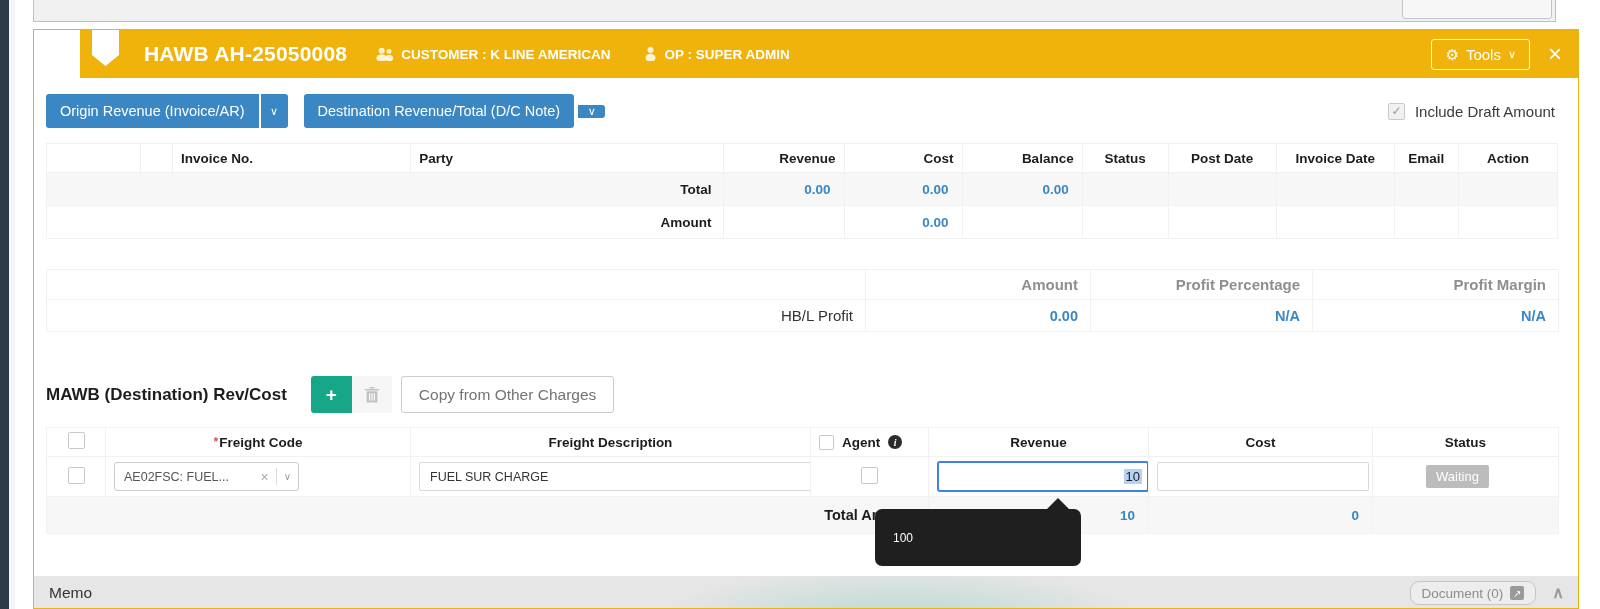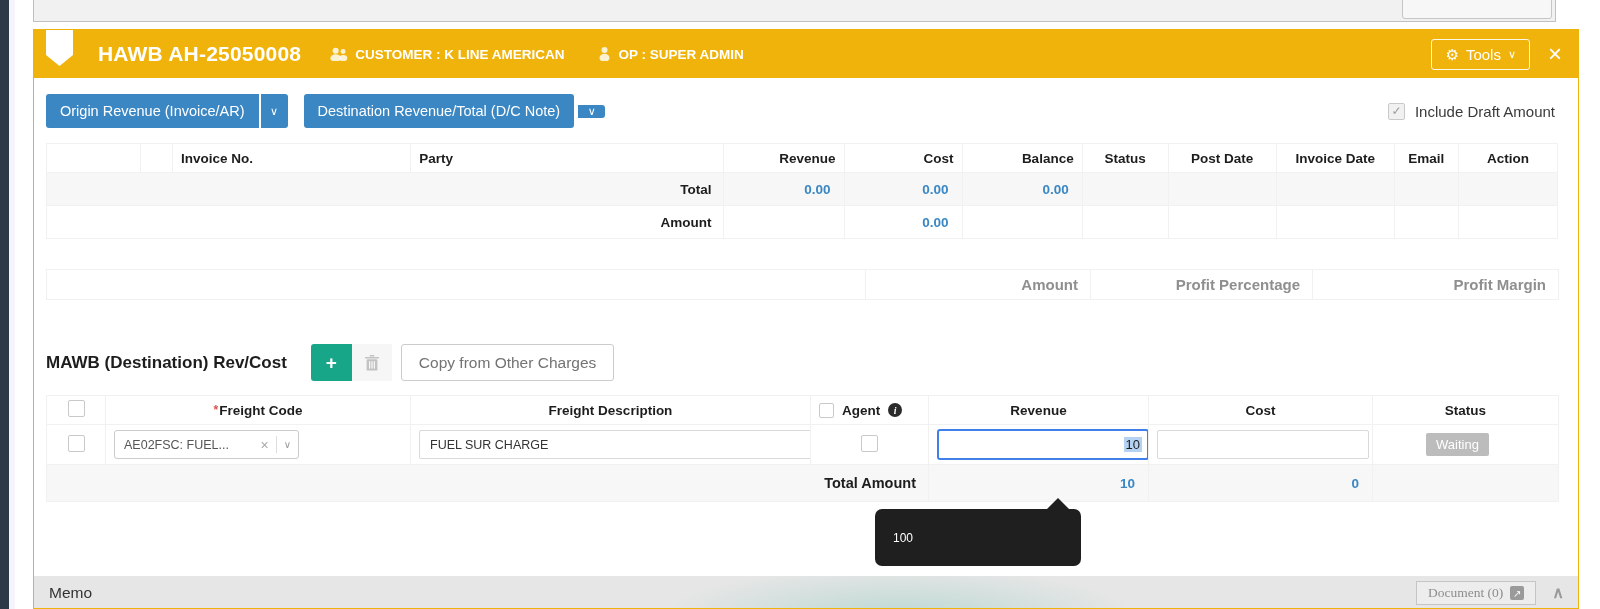"HAWB AH-25050008" .panel-header { margin-left: none -> 46px }
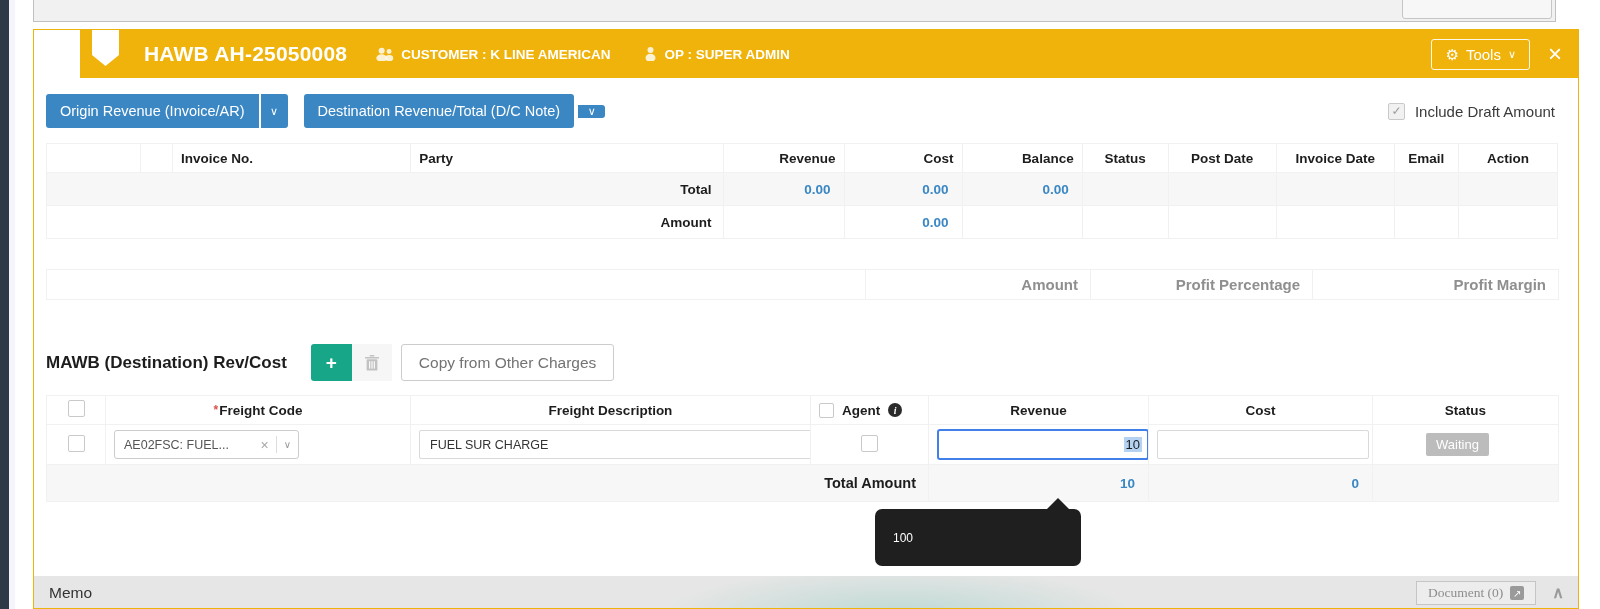"HB/L Profit" tr { html: none -> <tr> <td>HB/L Profit</td> <td>0.00</td> <td>N/A</td> <td>N/A</td> </tr> }
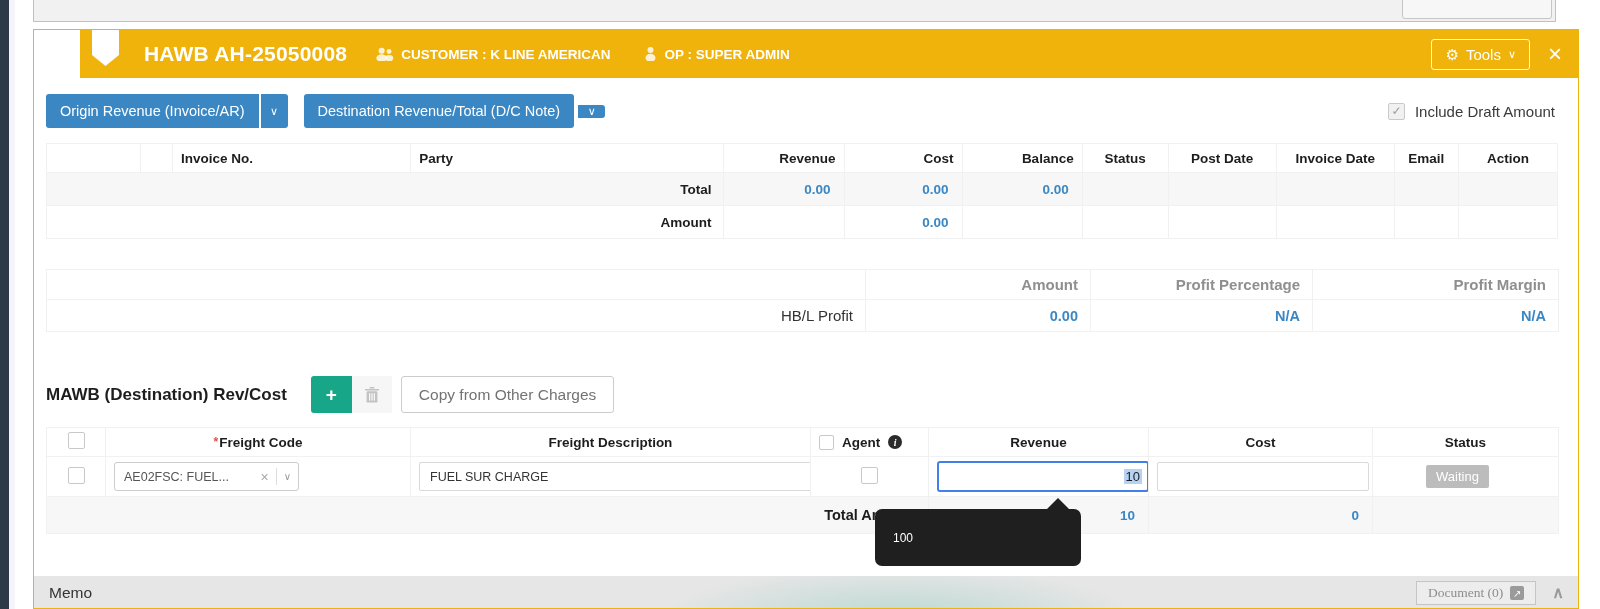"Document (0)" .doc-btn { border-radius: 0 -> 9px; font-family: Liberation Serif, serif -> Liberation Sans, sans-serif }
